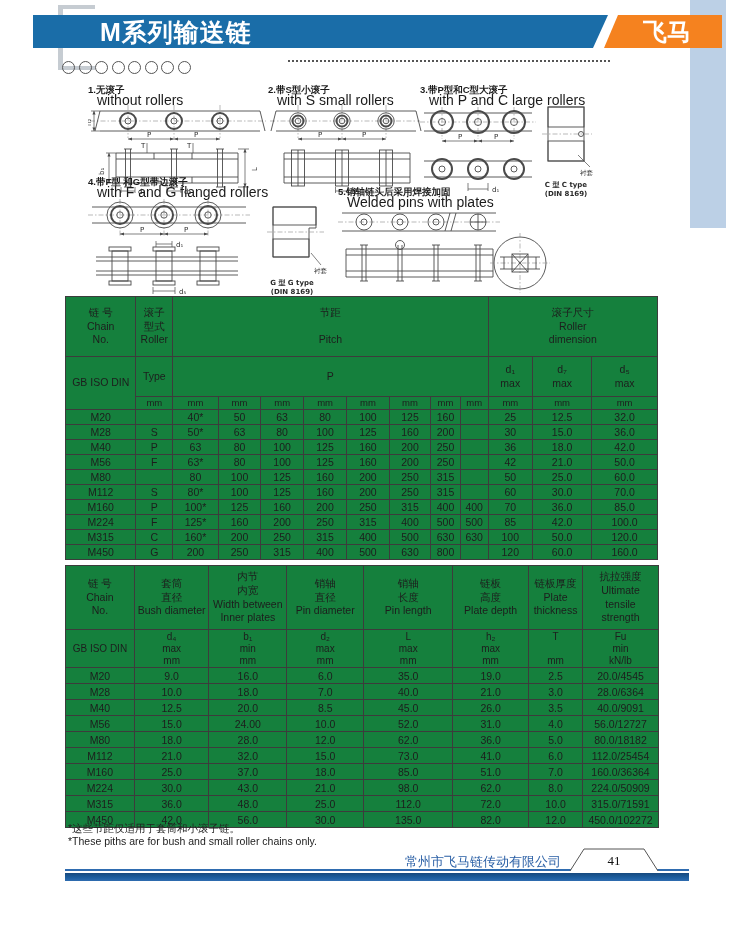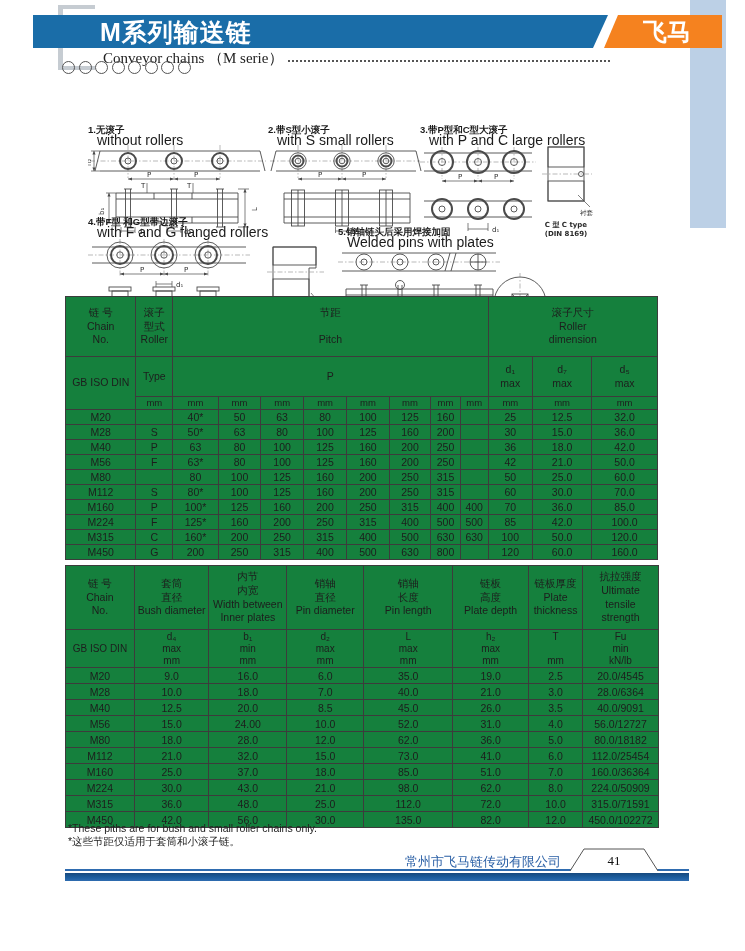"Conveyor chains （M serie）" div.subtitle { html: <div>Conveyor chains （M serie）</div> -> none }
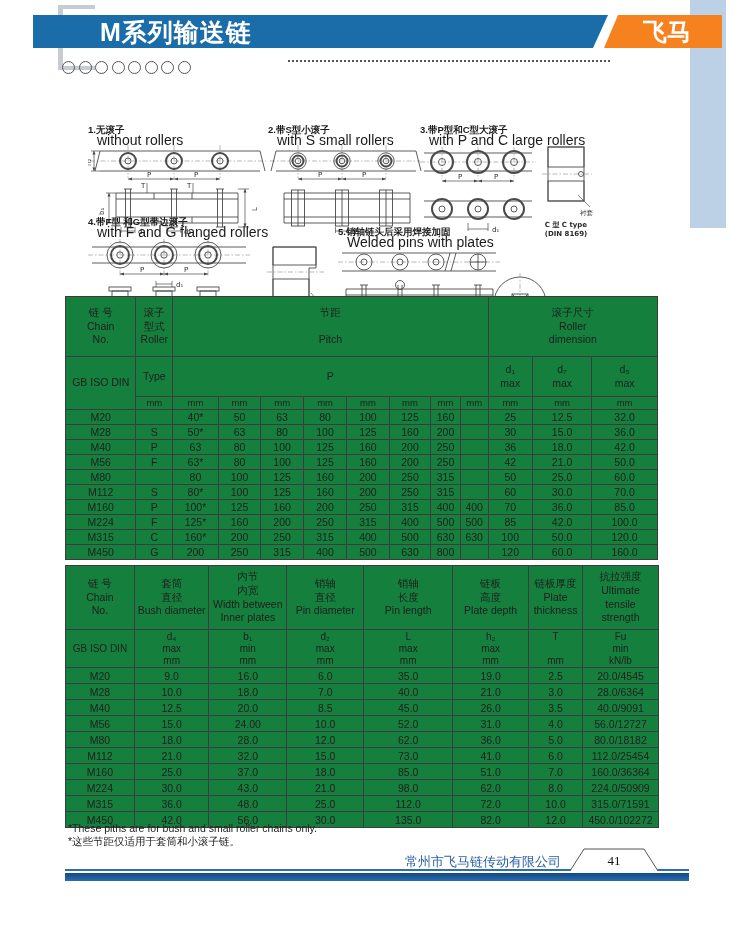"1.无滚子" .dzh { margin-top: 40px -> none }
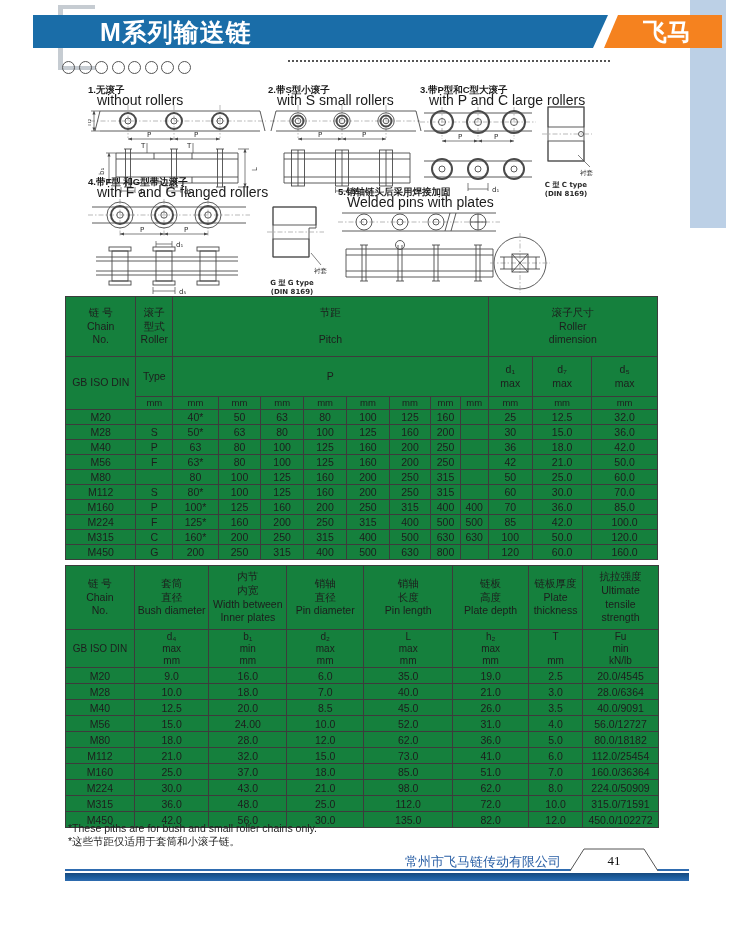"*These piths are for bush" div { order: before "*这些节距仅适用于套筒和小滚子链。" -> after "*这些节距仅适用于套筒和小滚子链。" }
